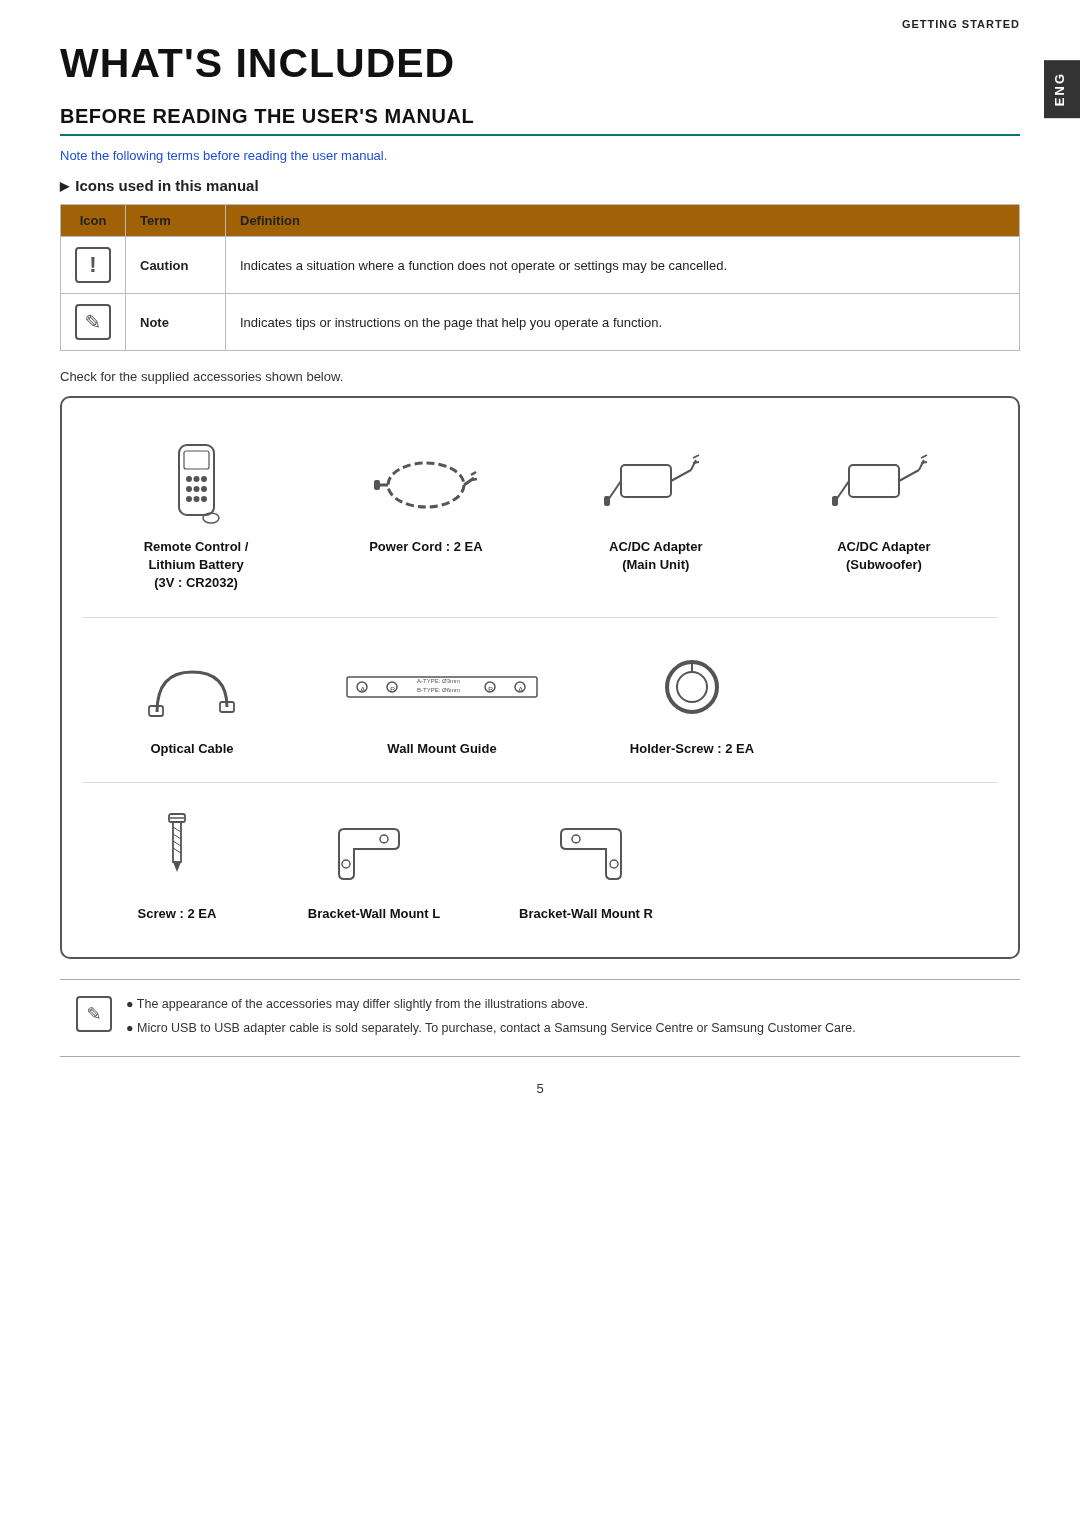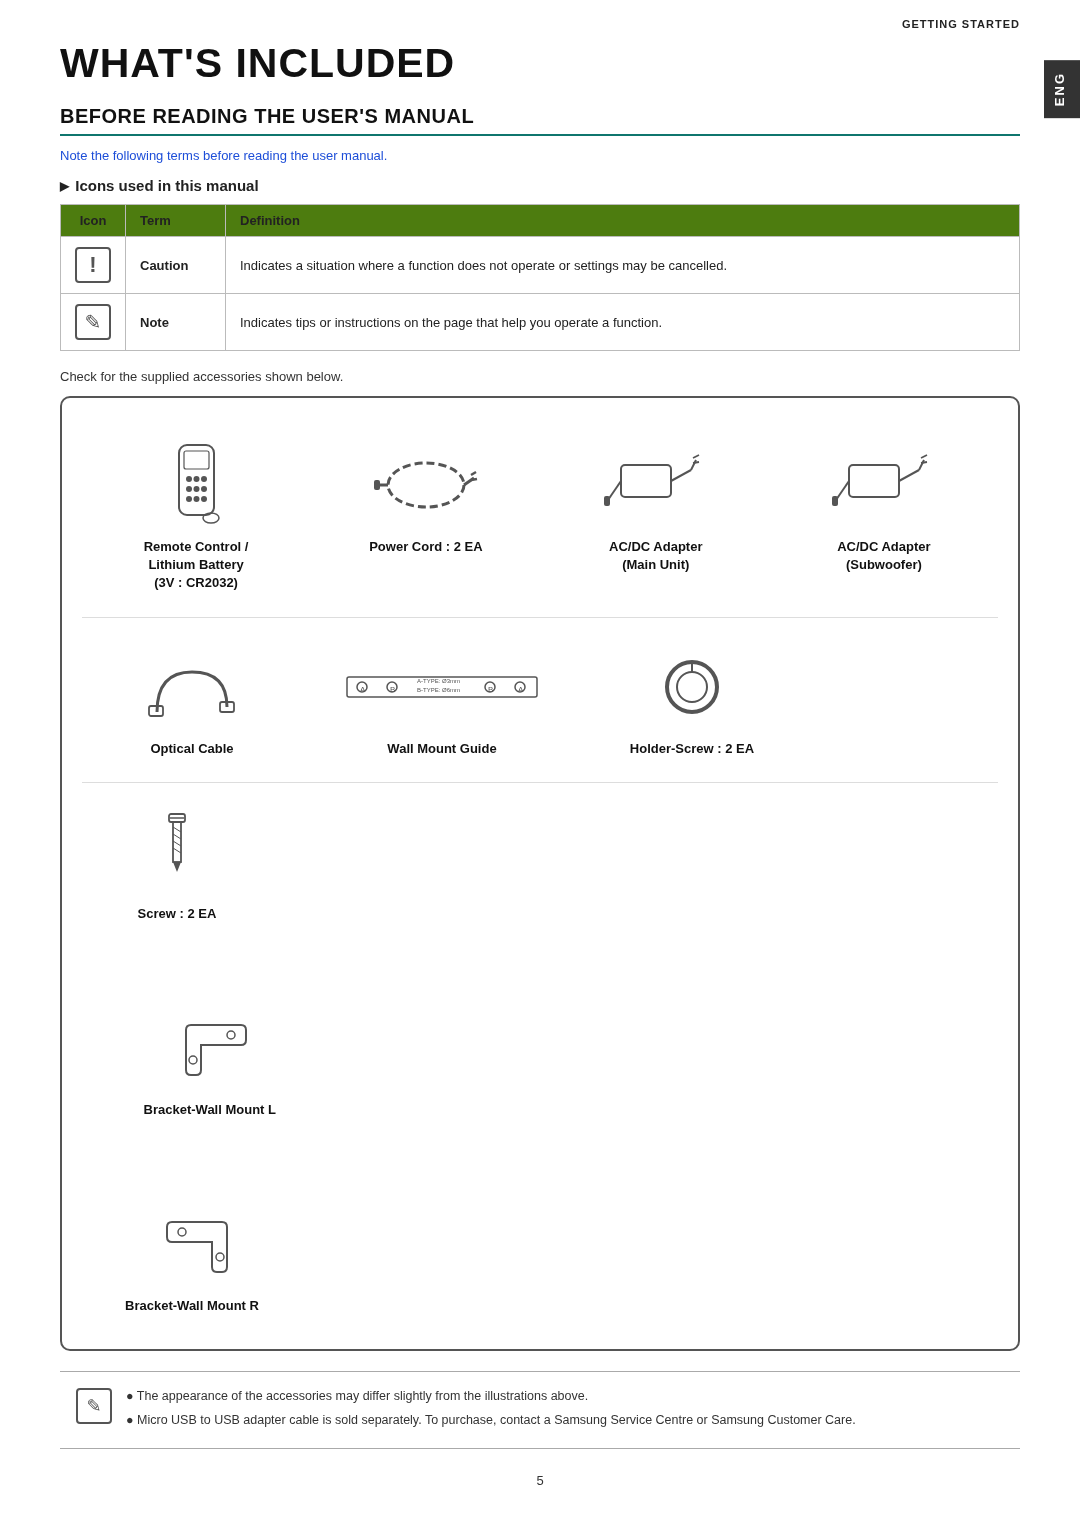"Icon" .icons-table th { background: #4d7c0f -> #a16207 }
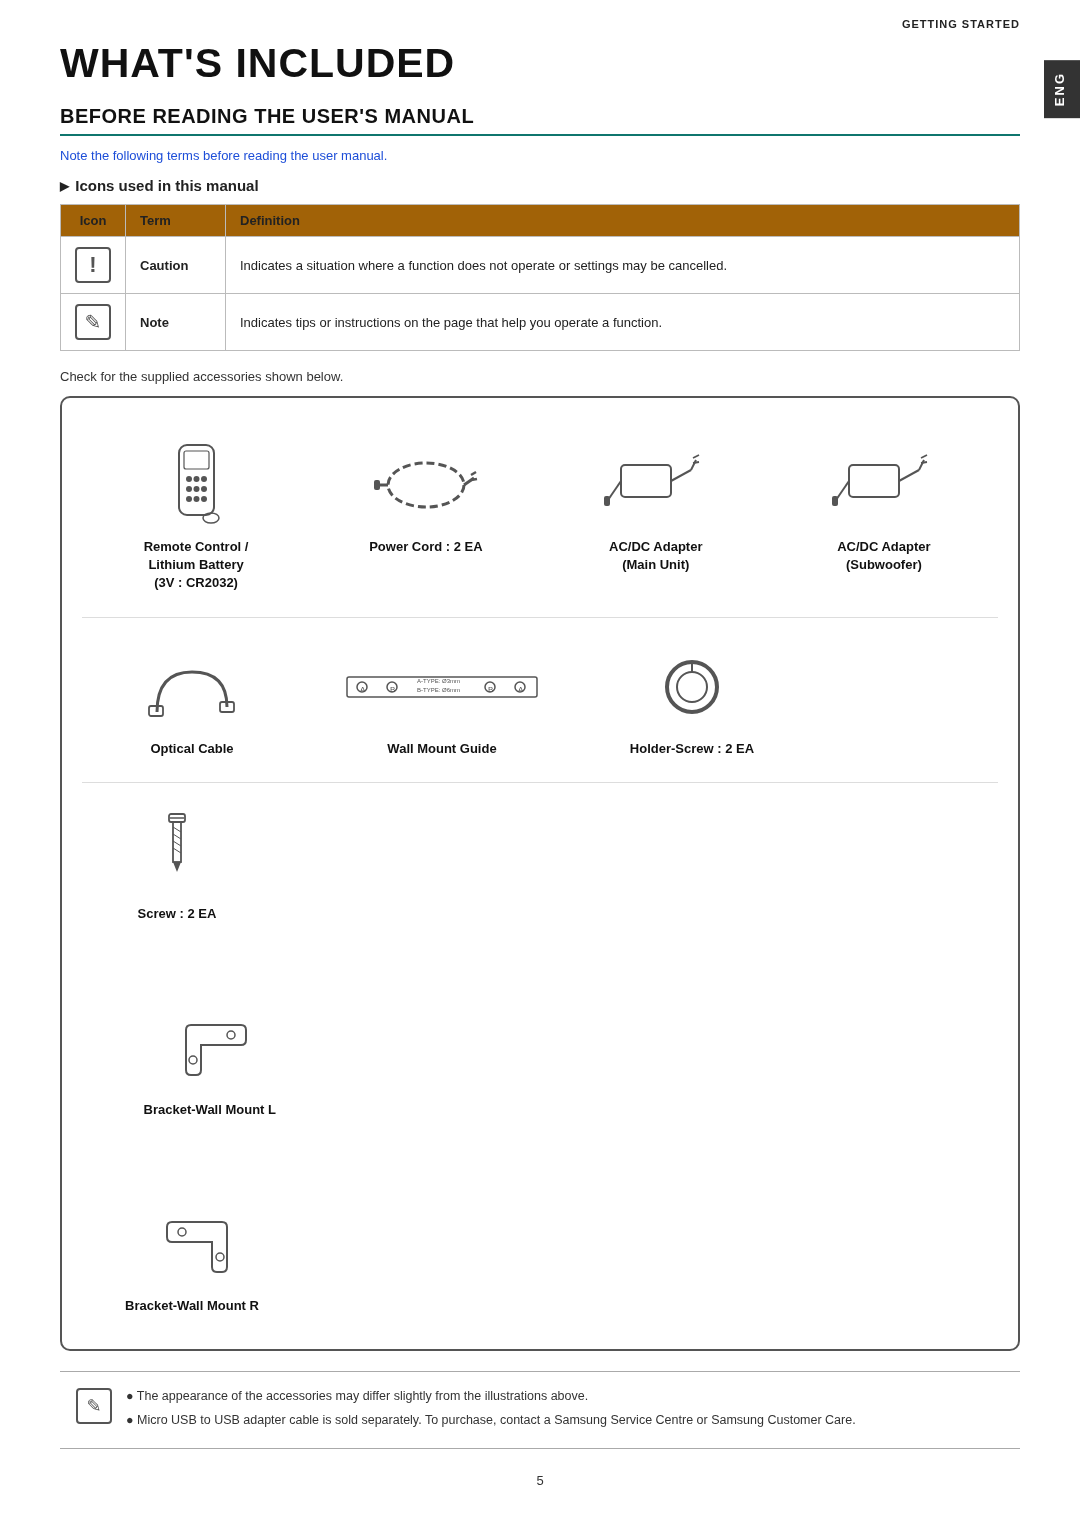"Screw : 2 EA" div.accessories-grid-row { flex-direction: column -> none; gap: 64px -> 32px }
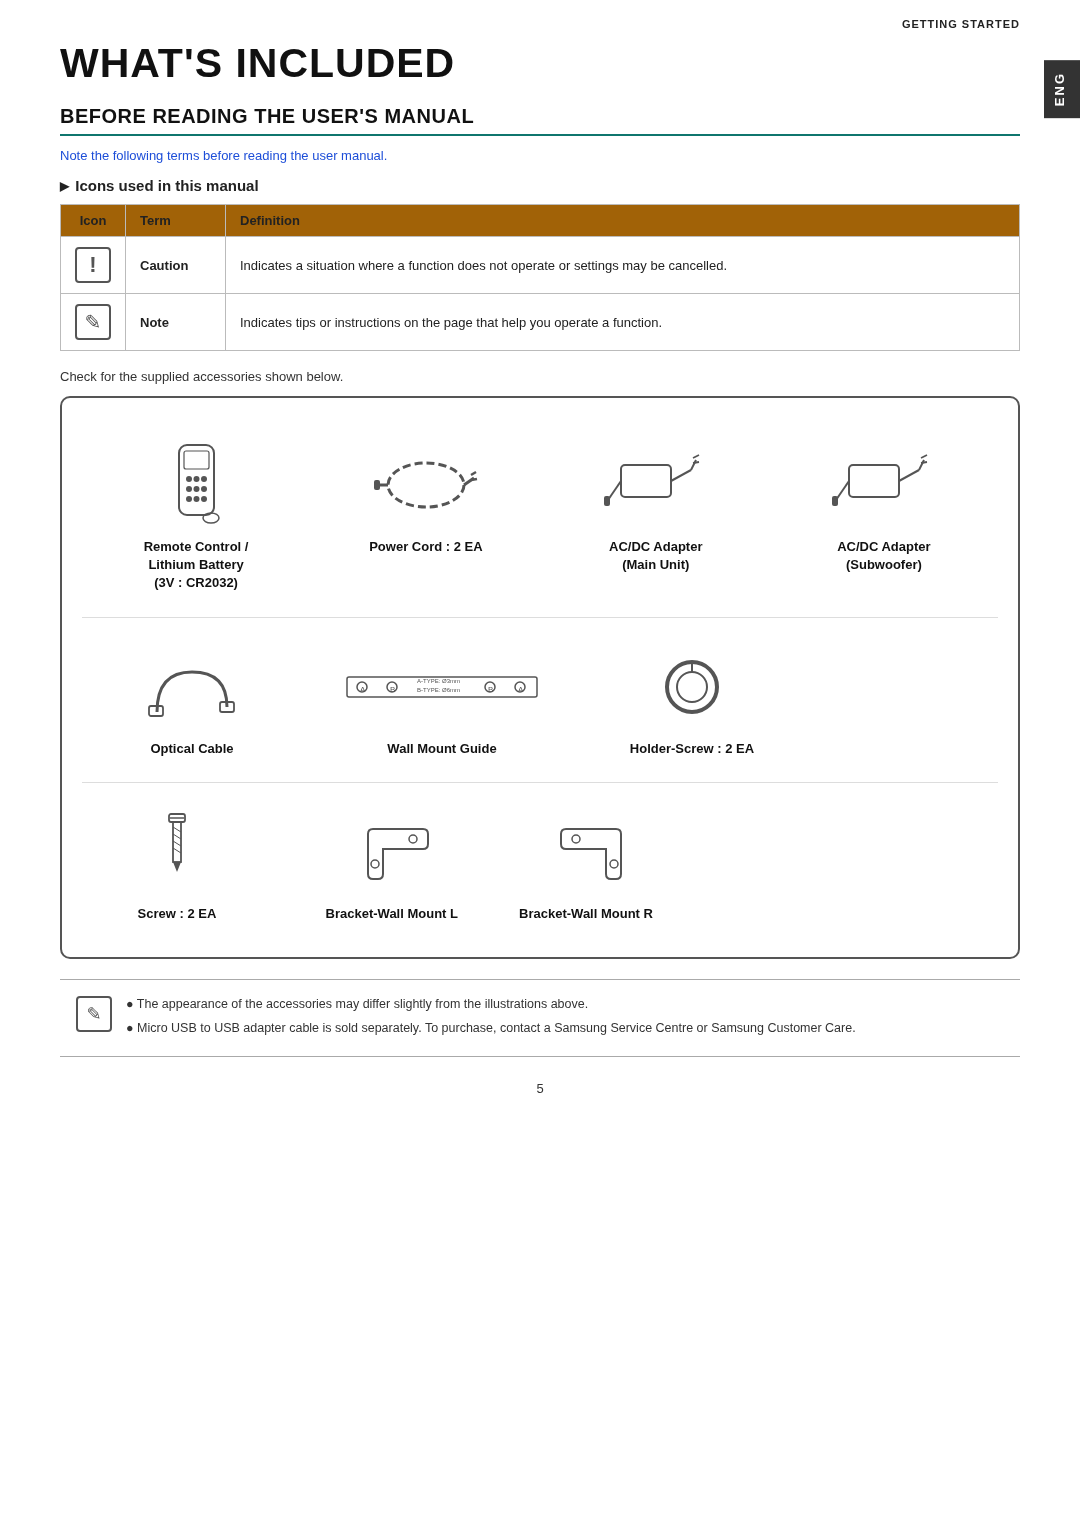"Bracket-Wall Mount L" div.accessory-item { align-items: flex-end -> none }
